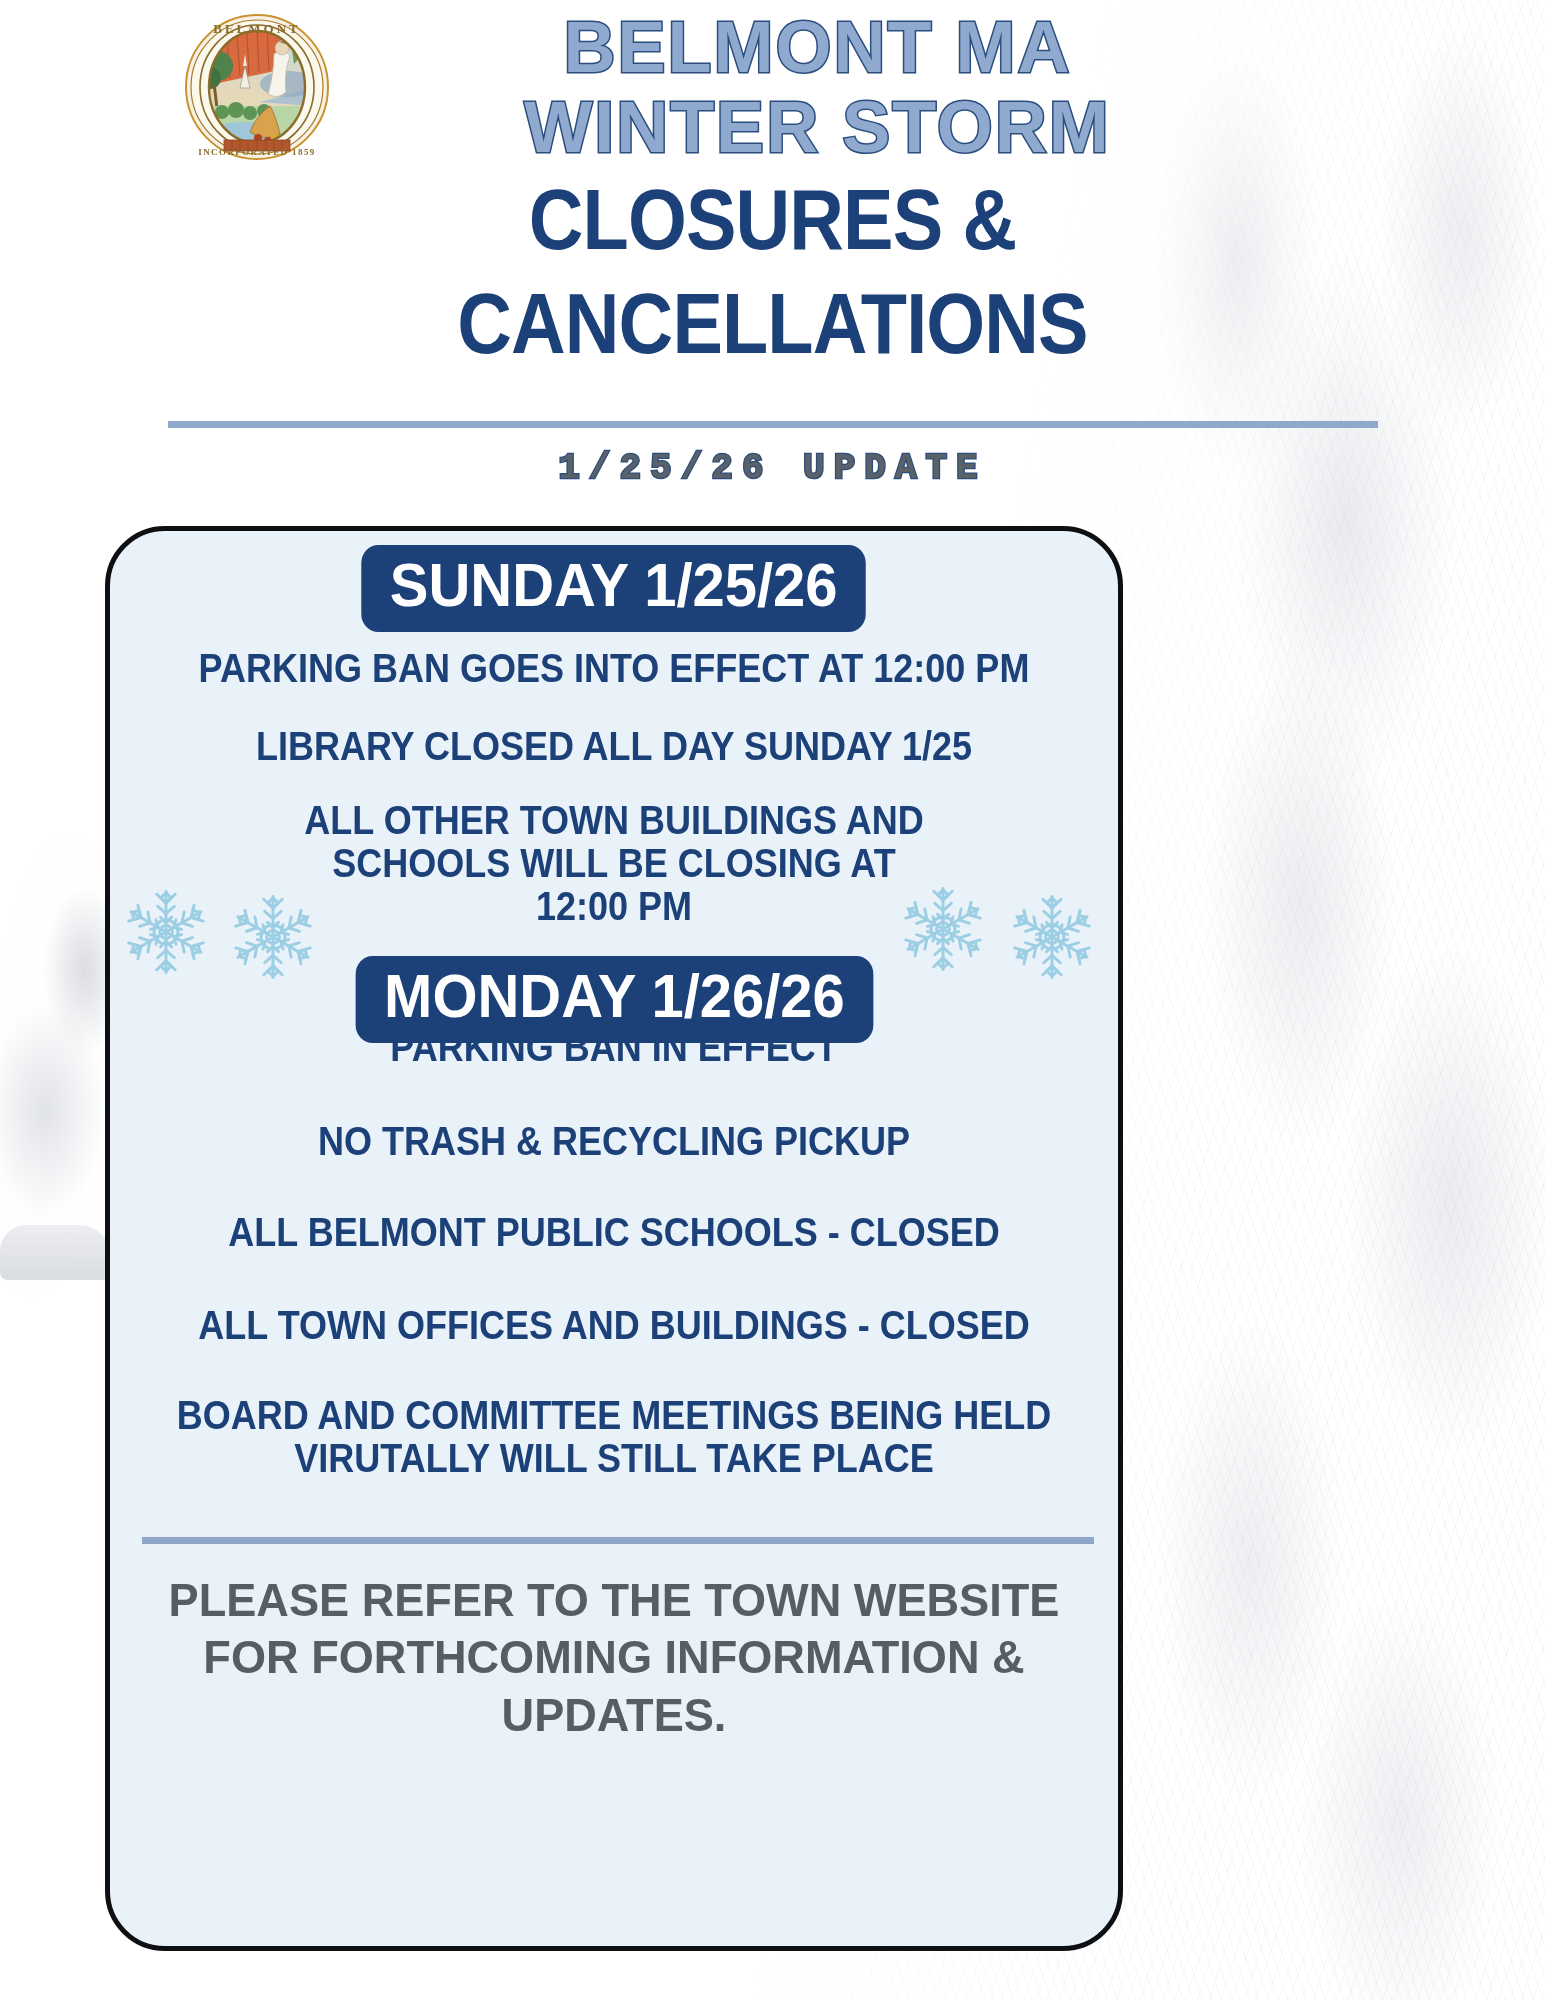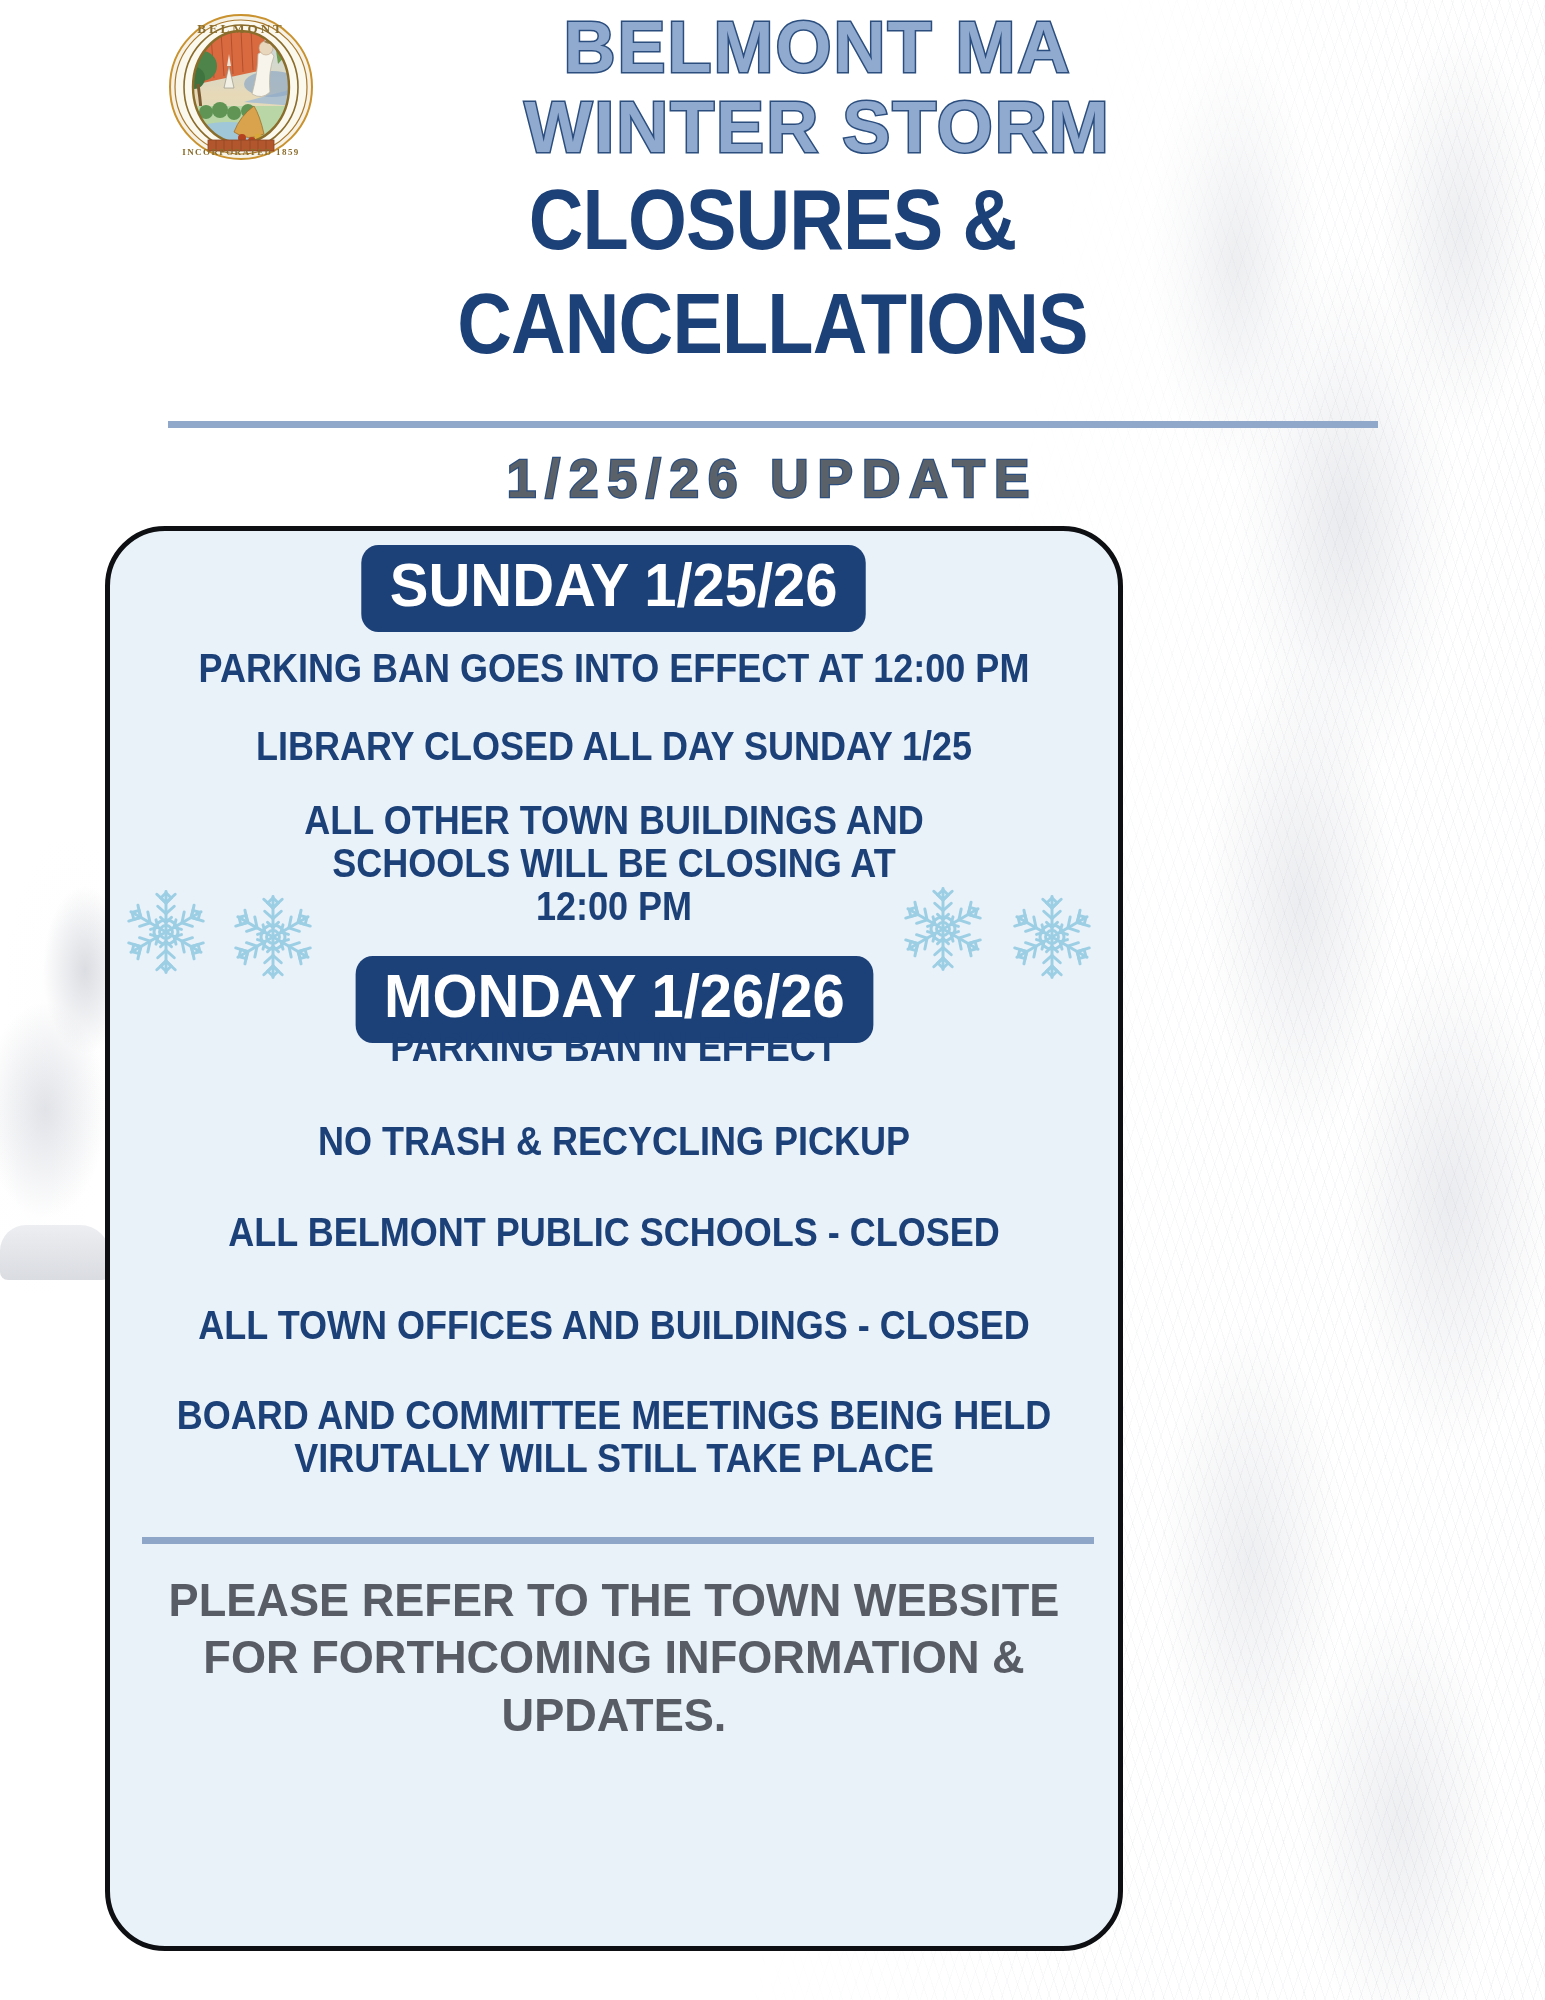"BELMONT" .seal { left: 168px -> 184px }
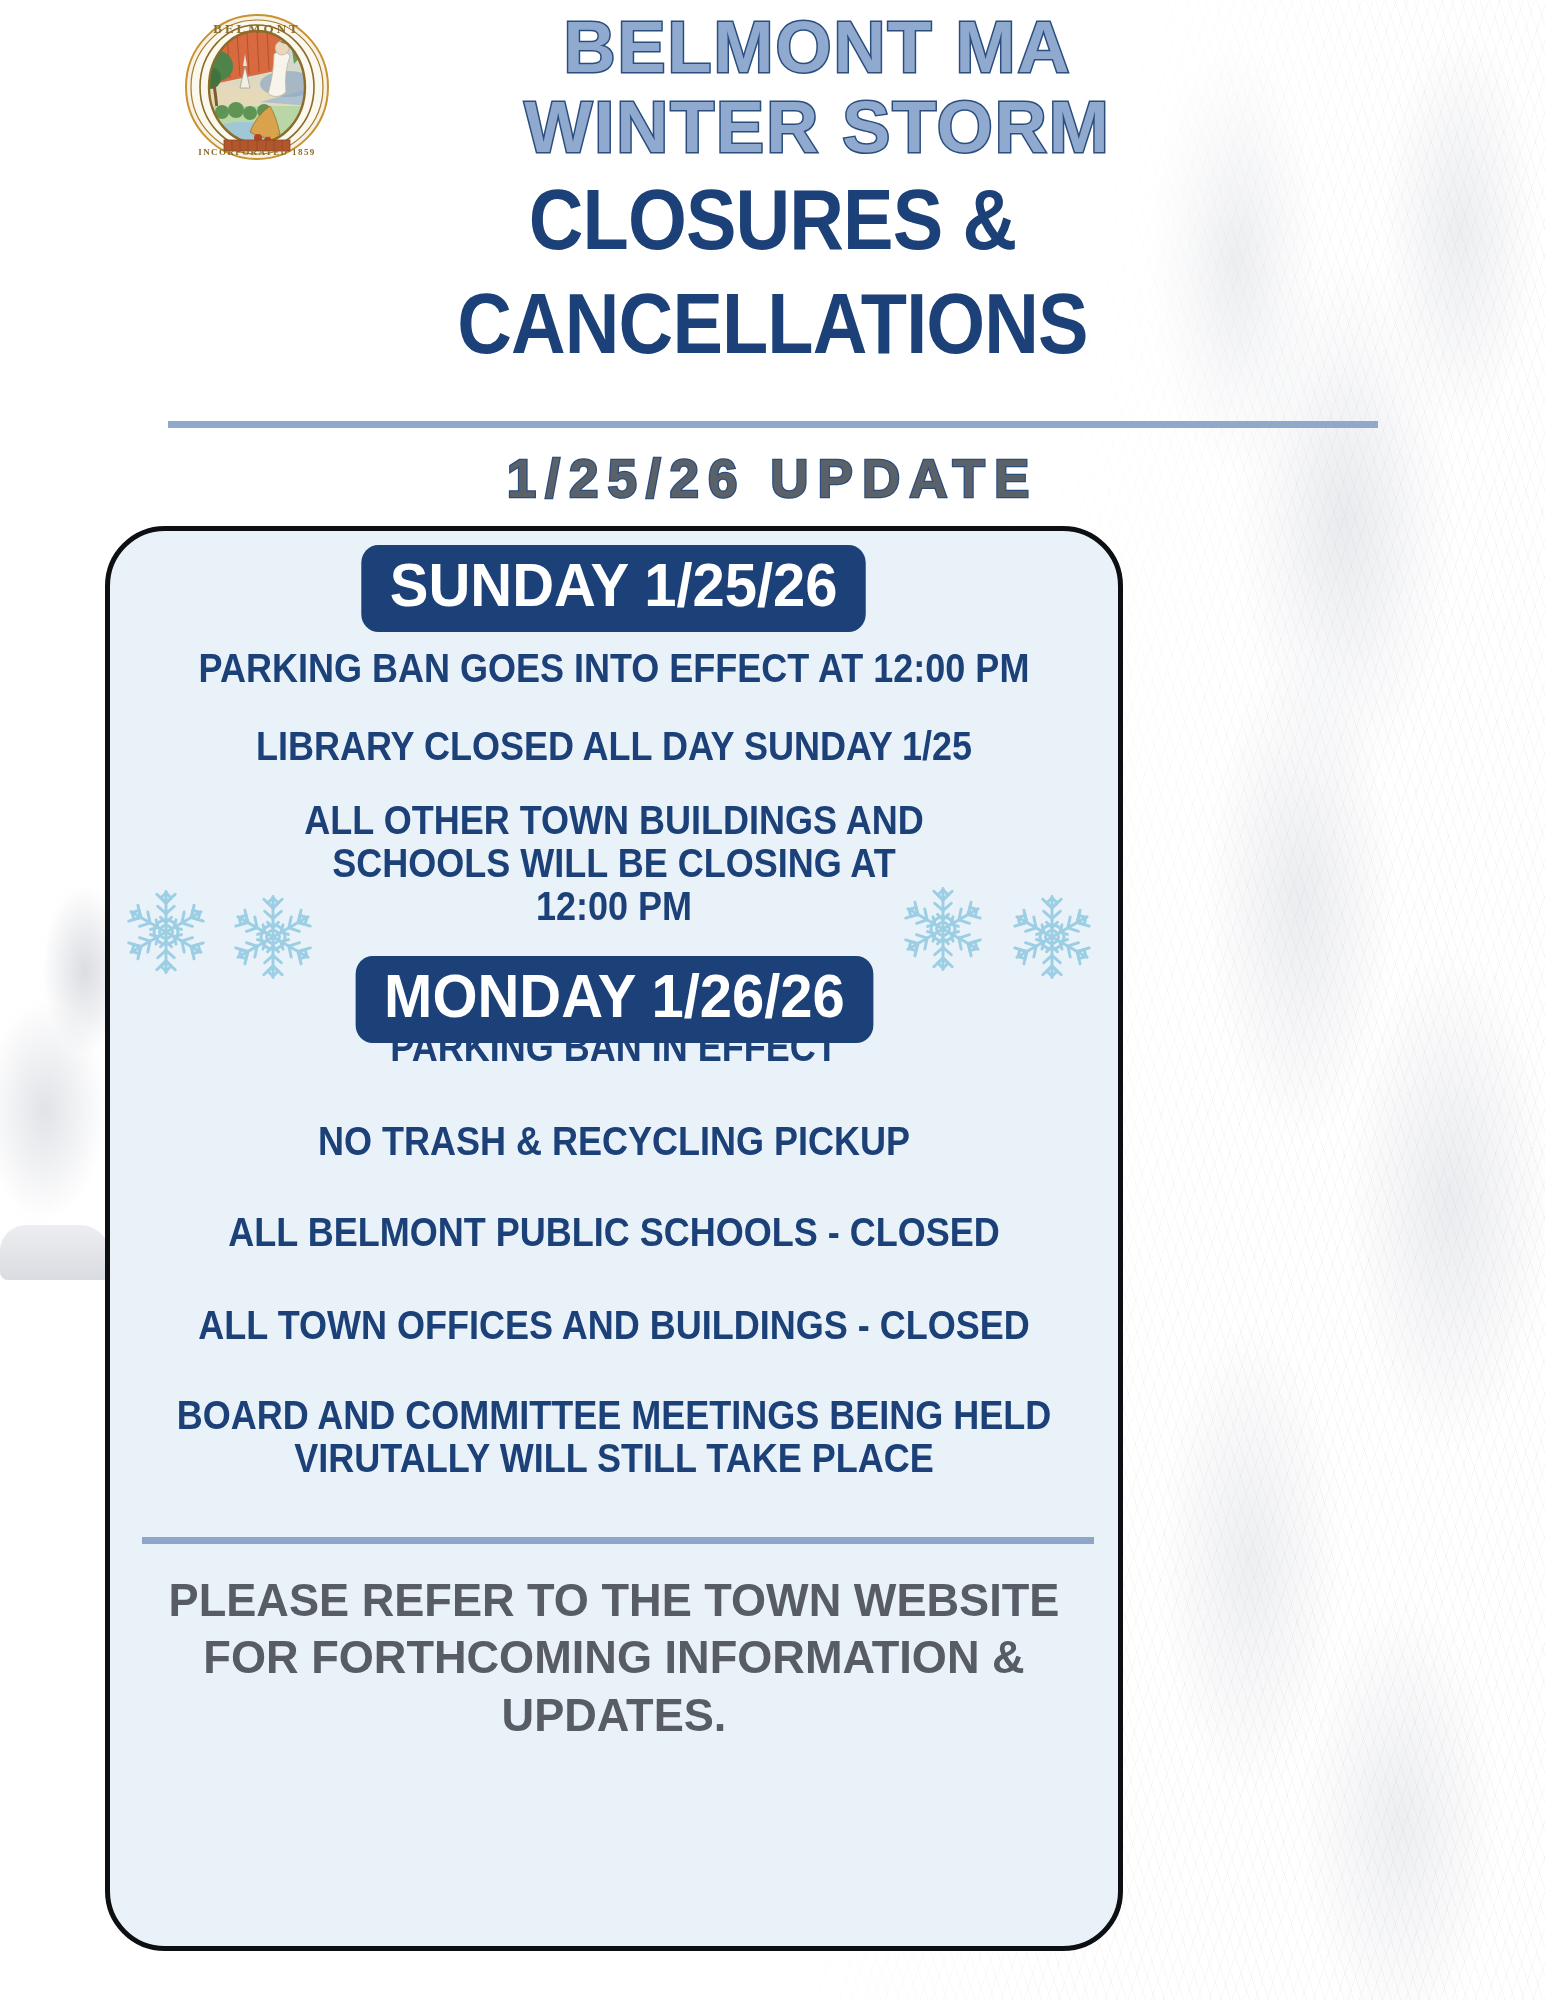"1/25/26 UPDATE" .update-line { font-family: Liberation Sans, sans-serif -> Liberation Mono, monospace; font-size: 53px -> 36px }
